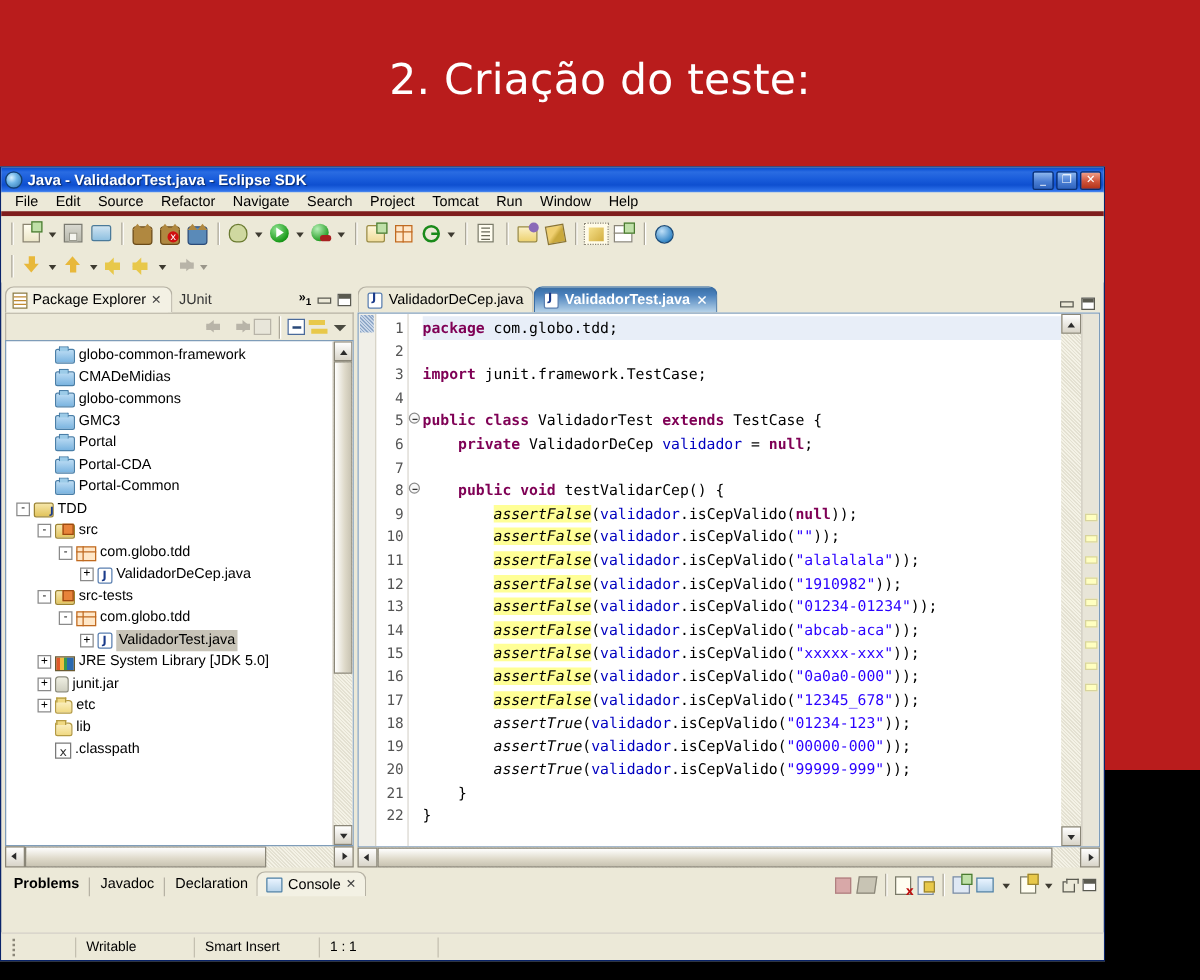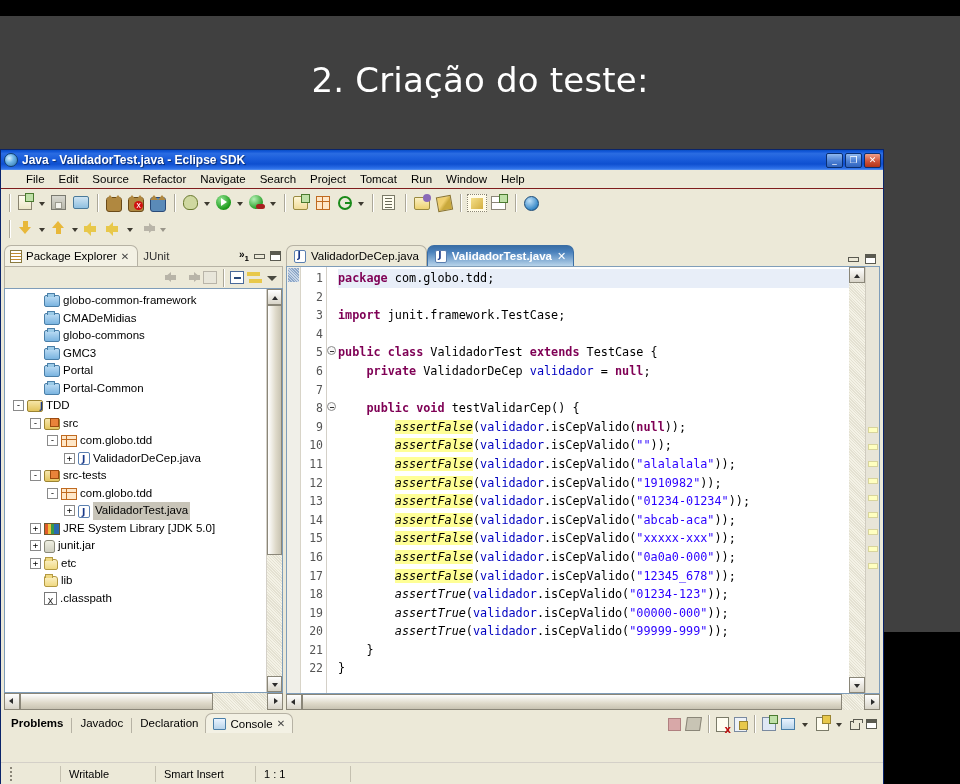"2. Criação do teste:" #slide { background: #404040 -> #b91c1c; margin-top: 16px -> none }
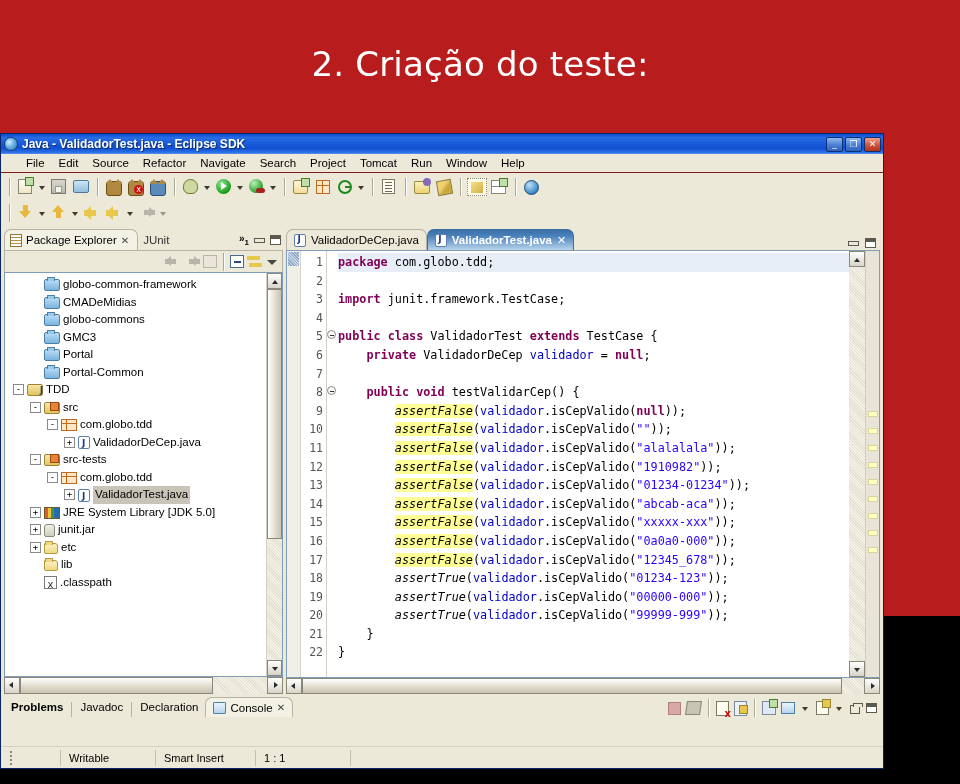"File" .menubar { border-bottom: 1px solid #7f1d1d -> 4px solid #7f1d1d; padding-left: 18px -> 4px }
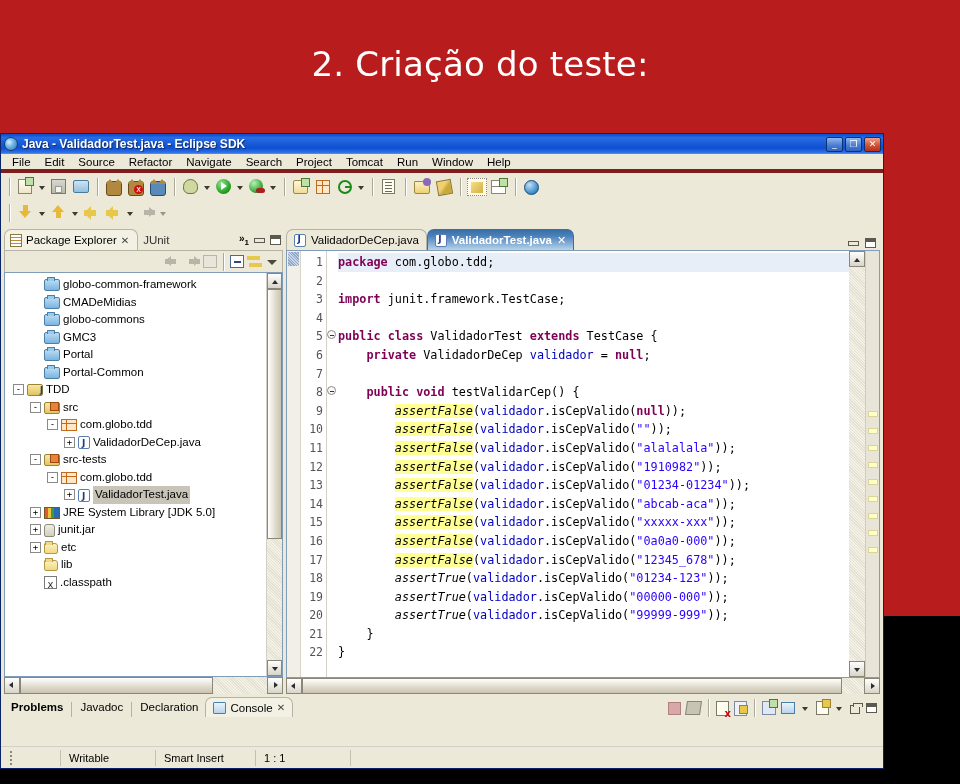"Portal-CDA" div.trow { html: none -> <div> <span></span> <span></span> <span></span> <span>Portal-CDA</span> </div> }
